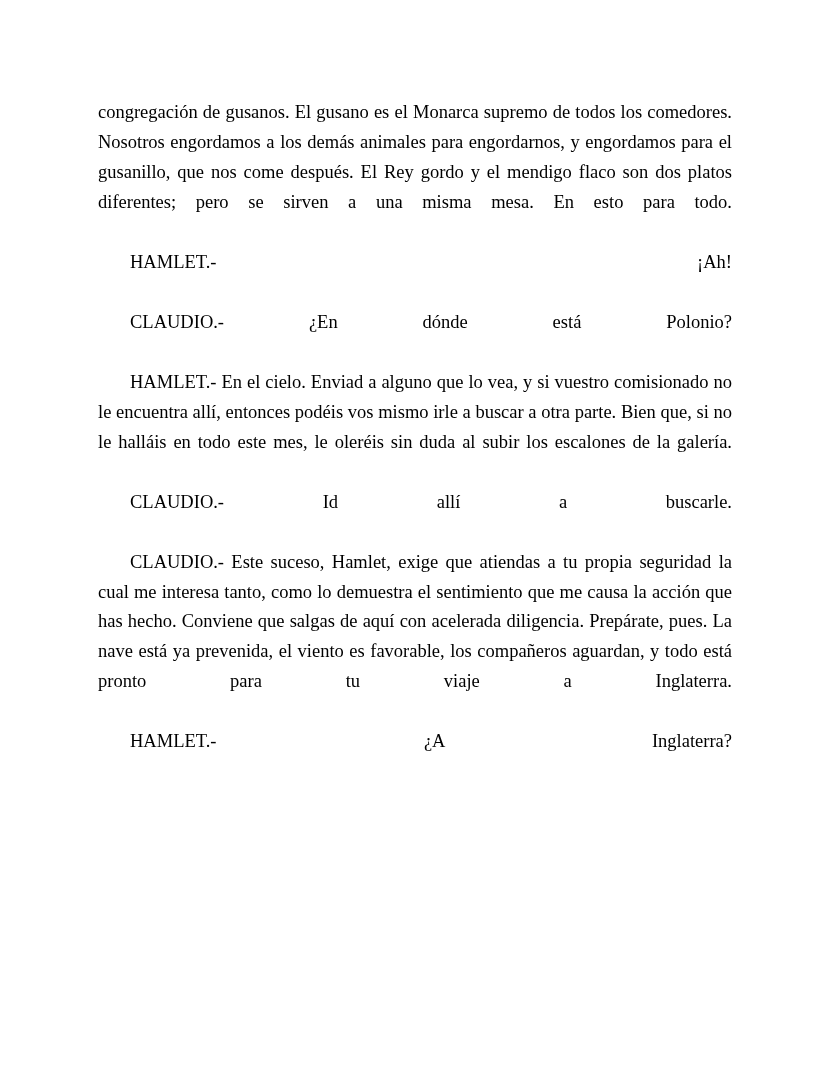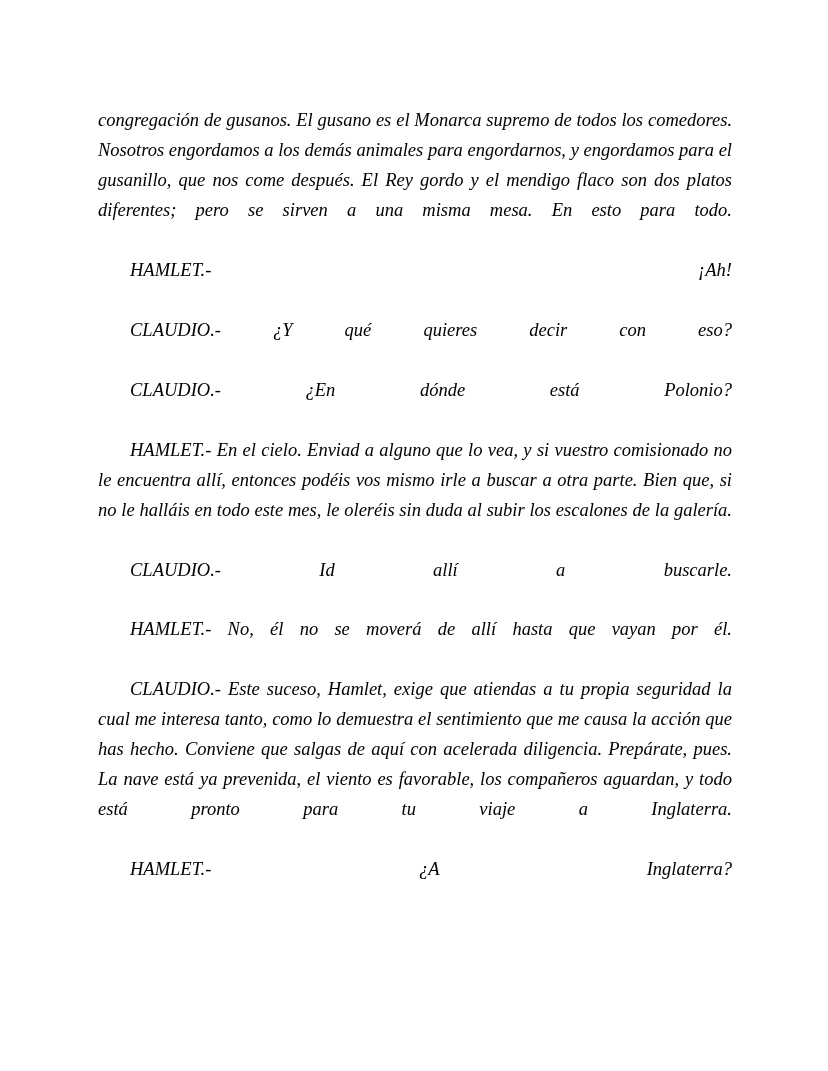"congregación de gusanos. El gusano" p.para { font-style: italic -> none; margin: 12px 0 0 0 -> 4px 0 0 0 }
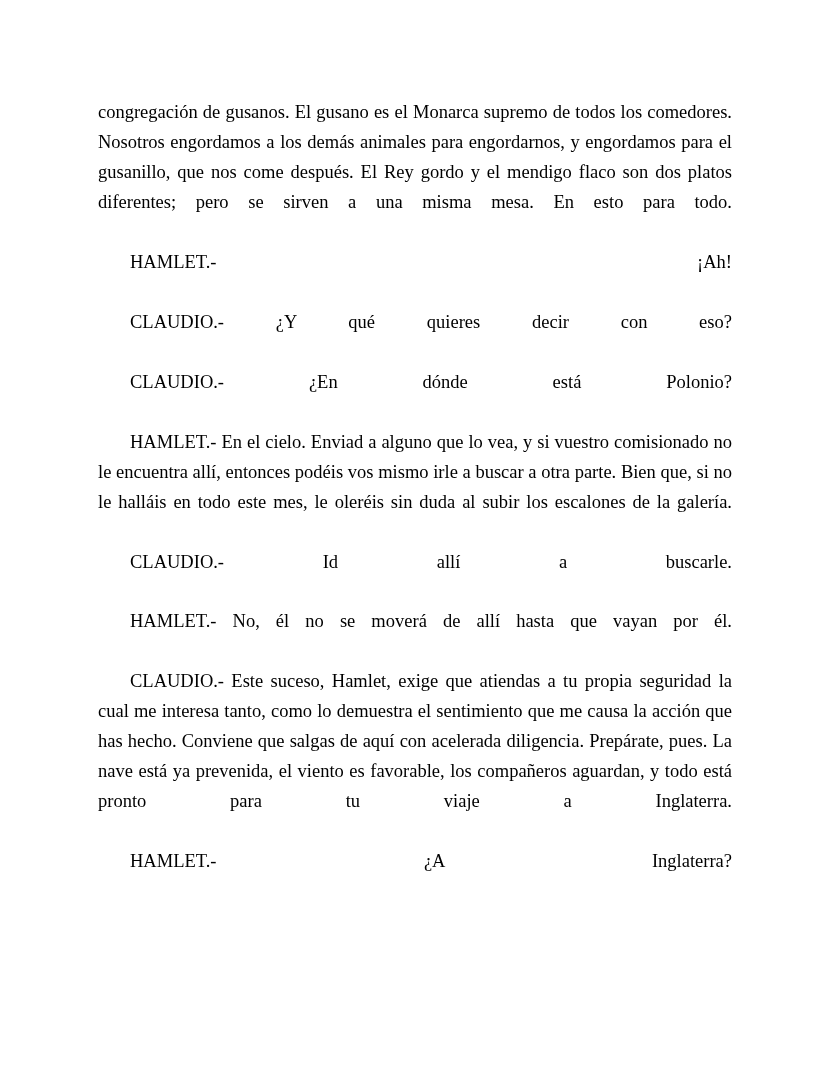"CLAUDIO.- ¿Y qué quieres decir" p.para { html: <p>CLAUDIO.- ¿Y qué quieres decir con eso?</p> -> none }
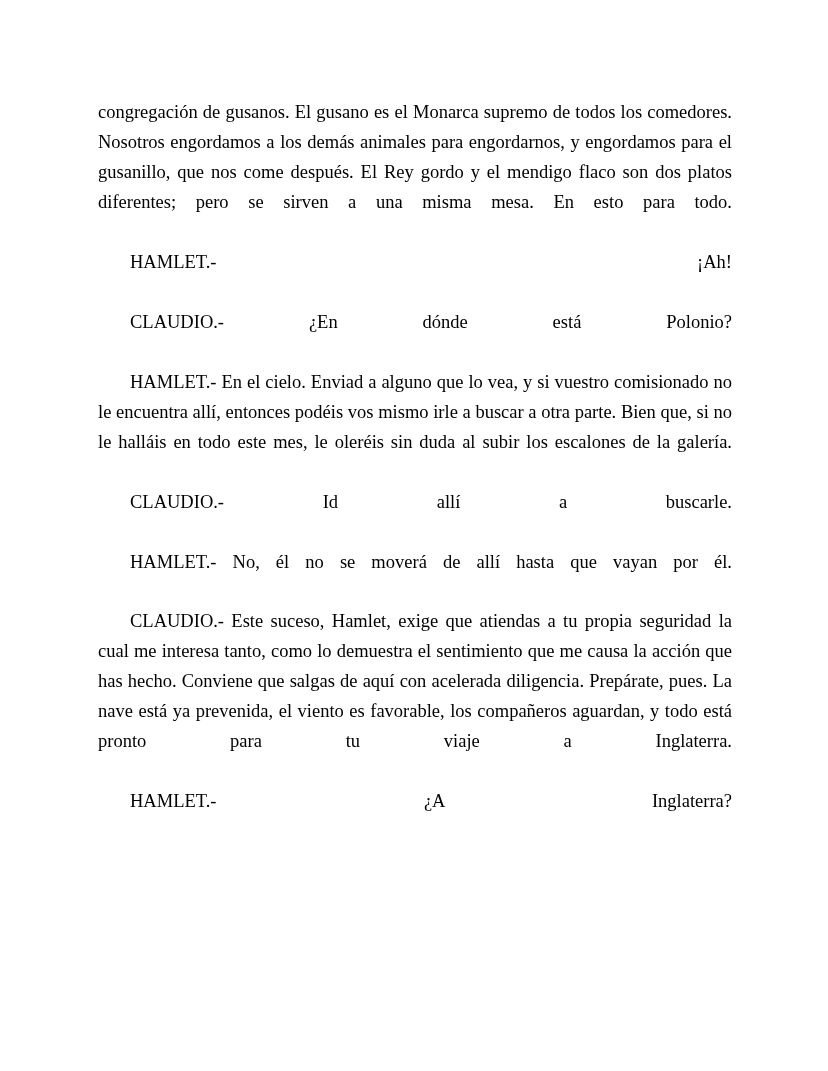"HAMLET.- No, él no se" p.para { html: <p>HAMLET.- No, él no se moverá de allí hasta que vayan por él.</p> -> none }
